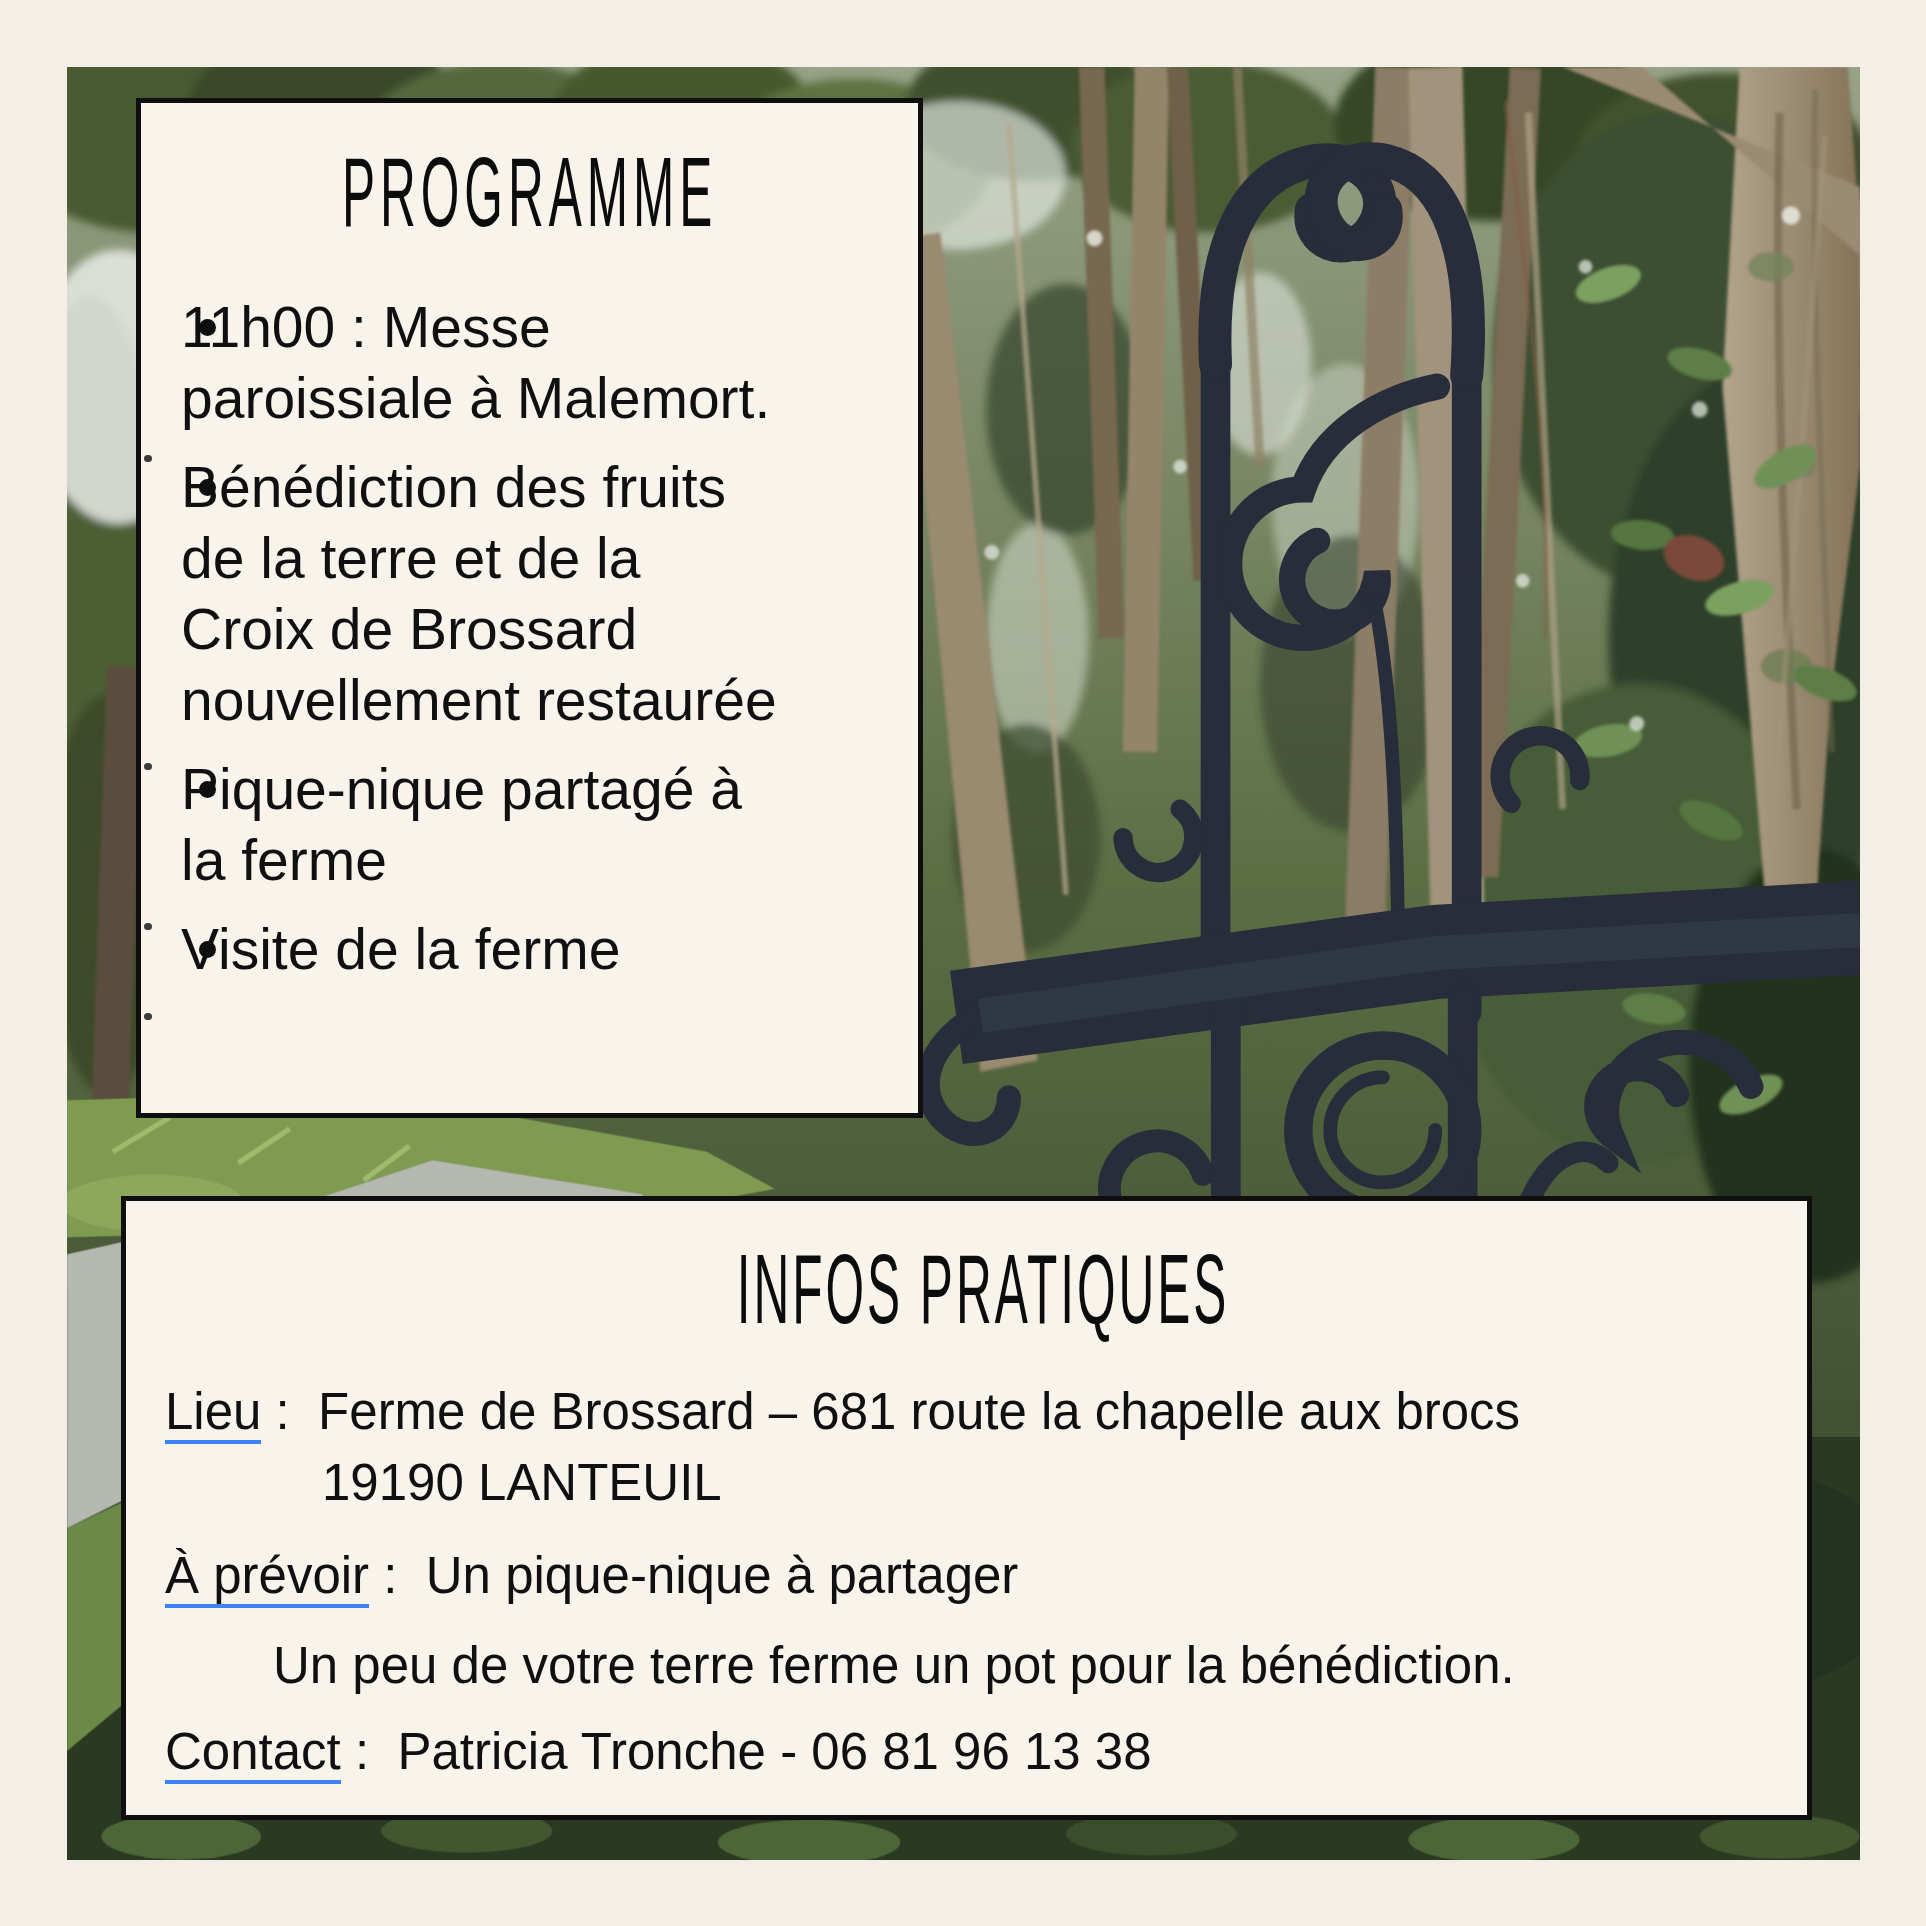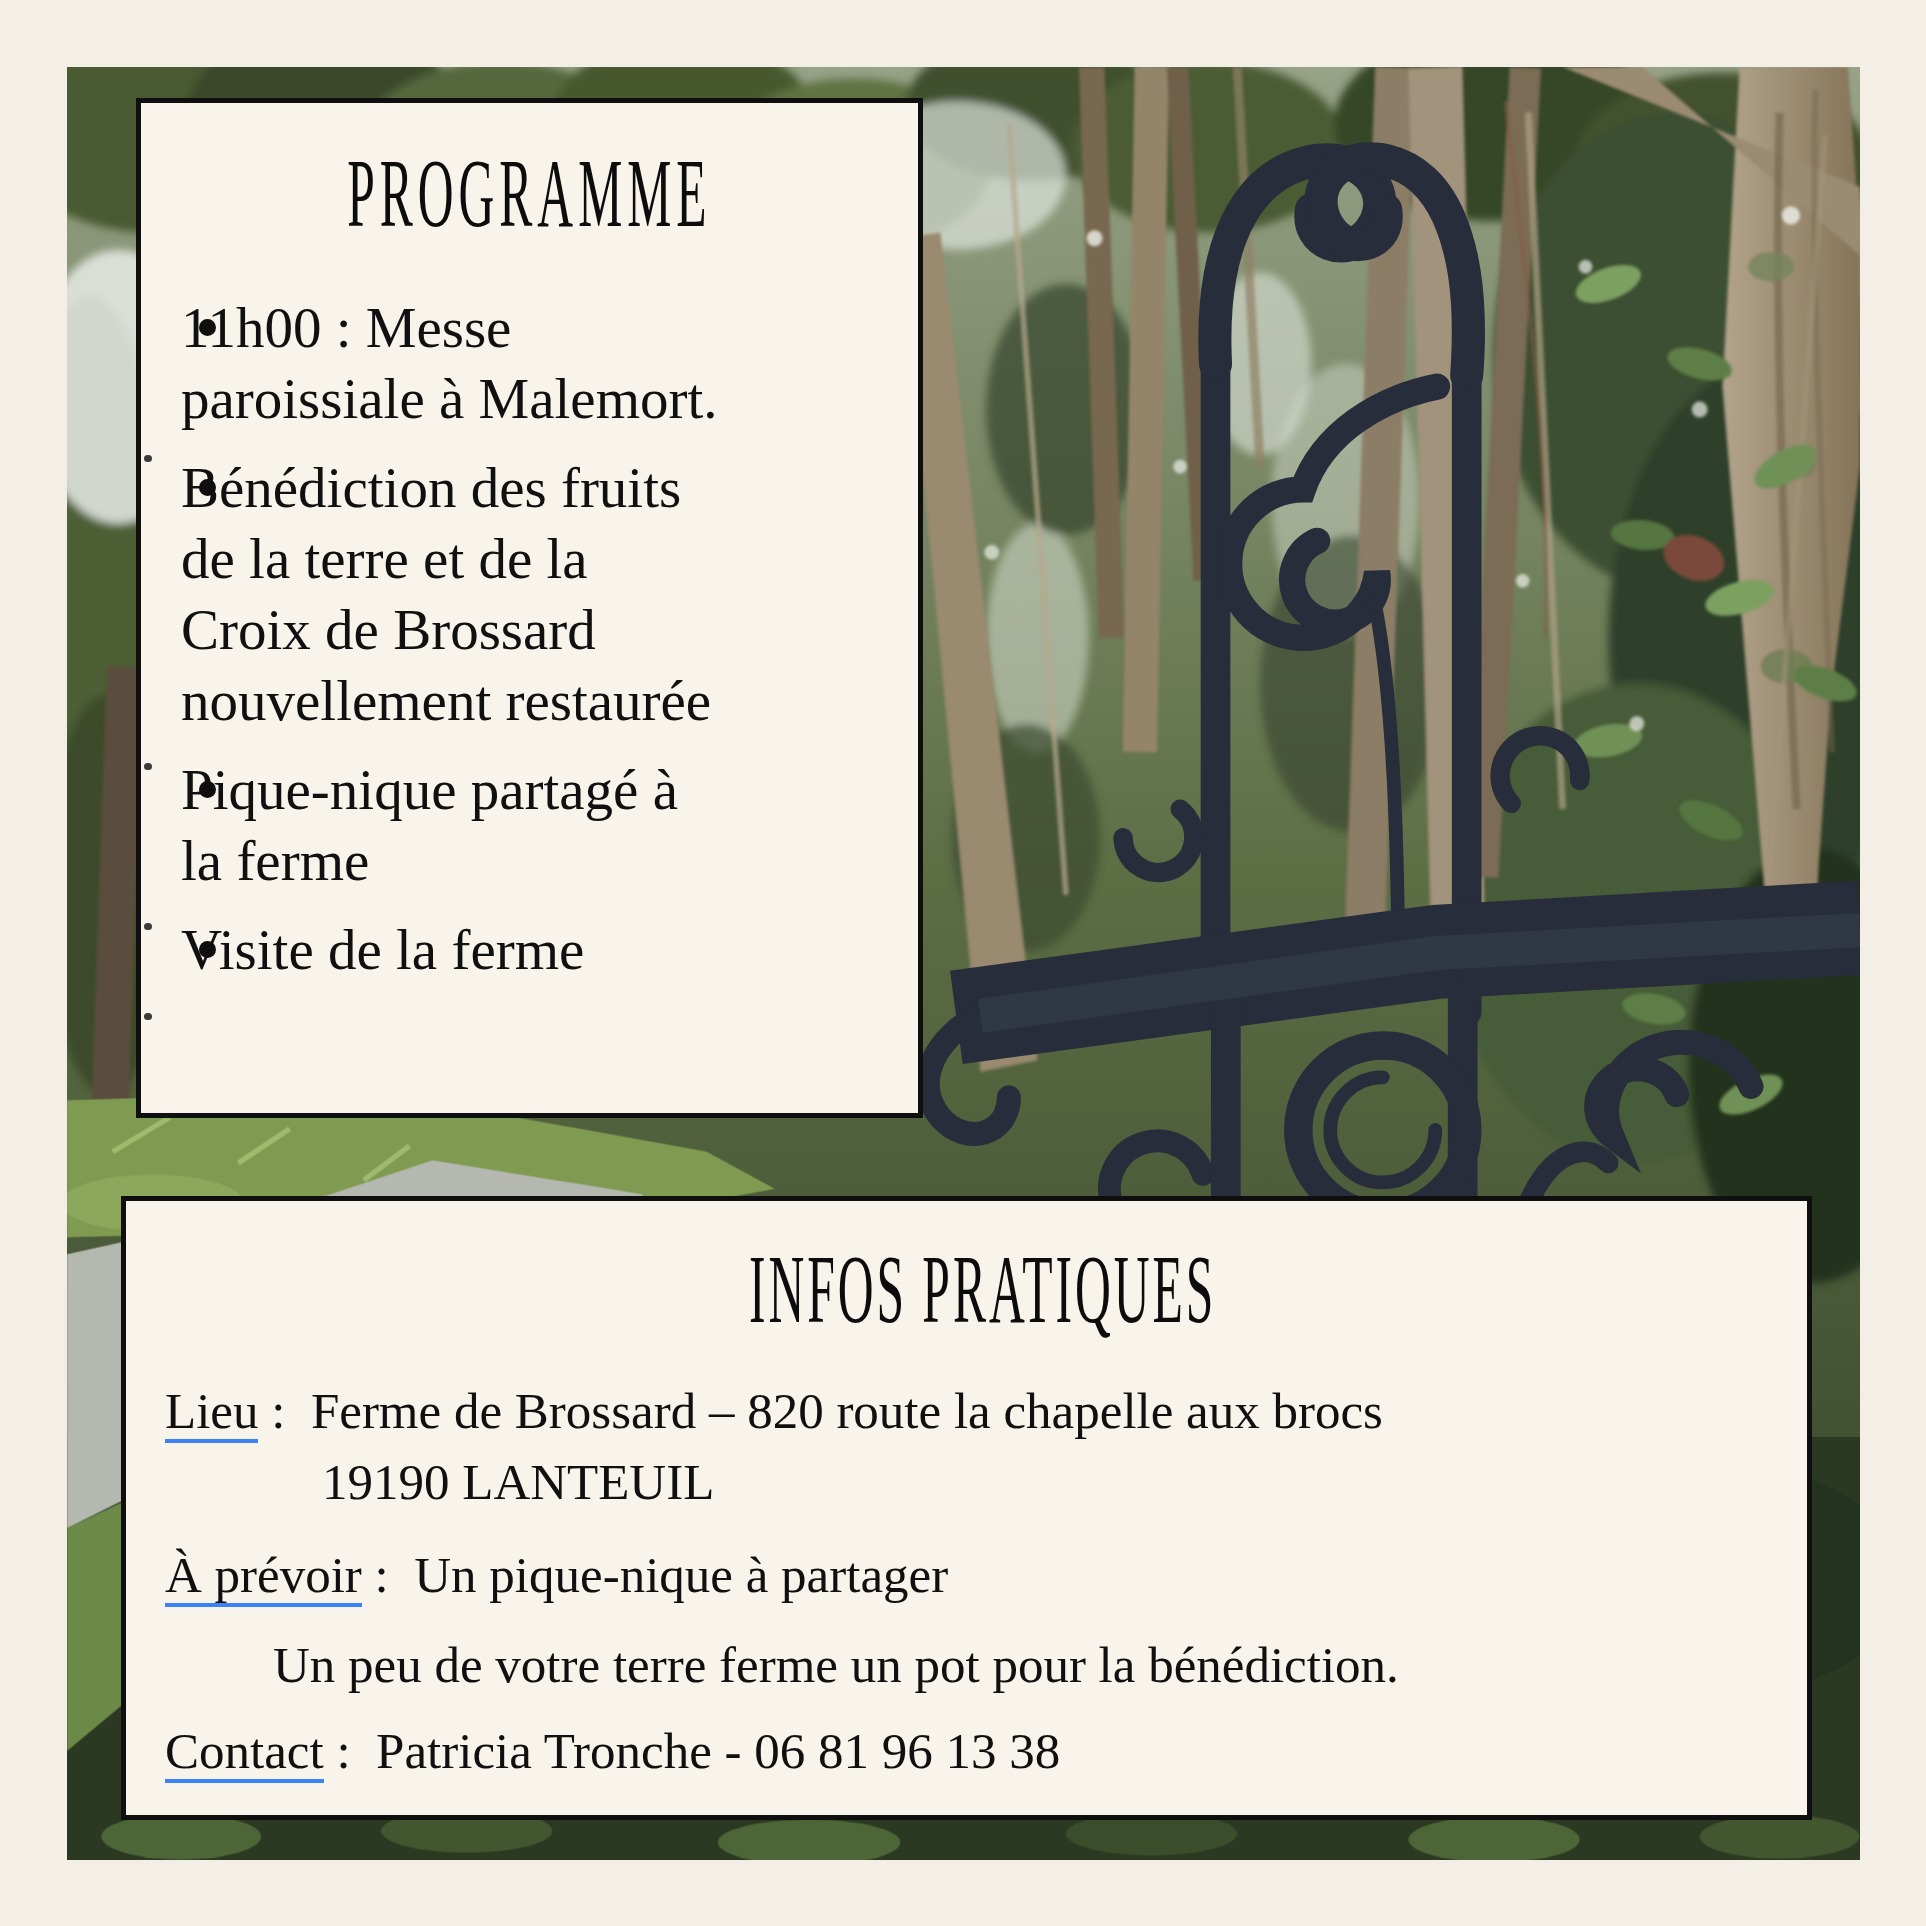"PROGRAMME" #canvas { font-family: Liberation Serif, serif -> Liberation Sans, sans-serif }
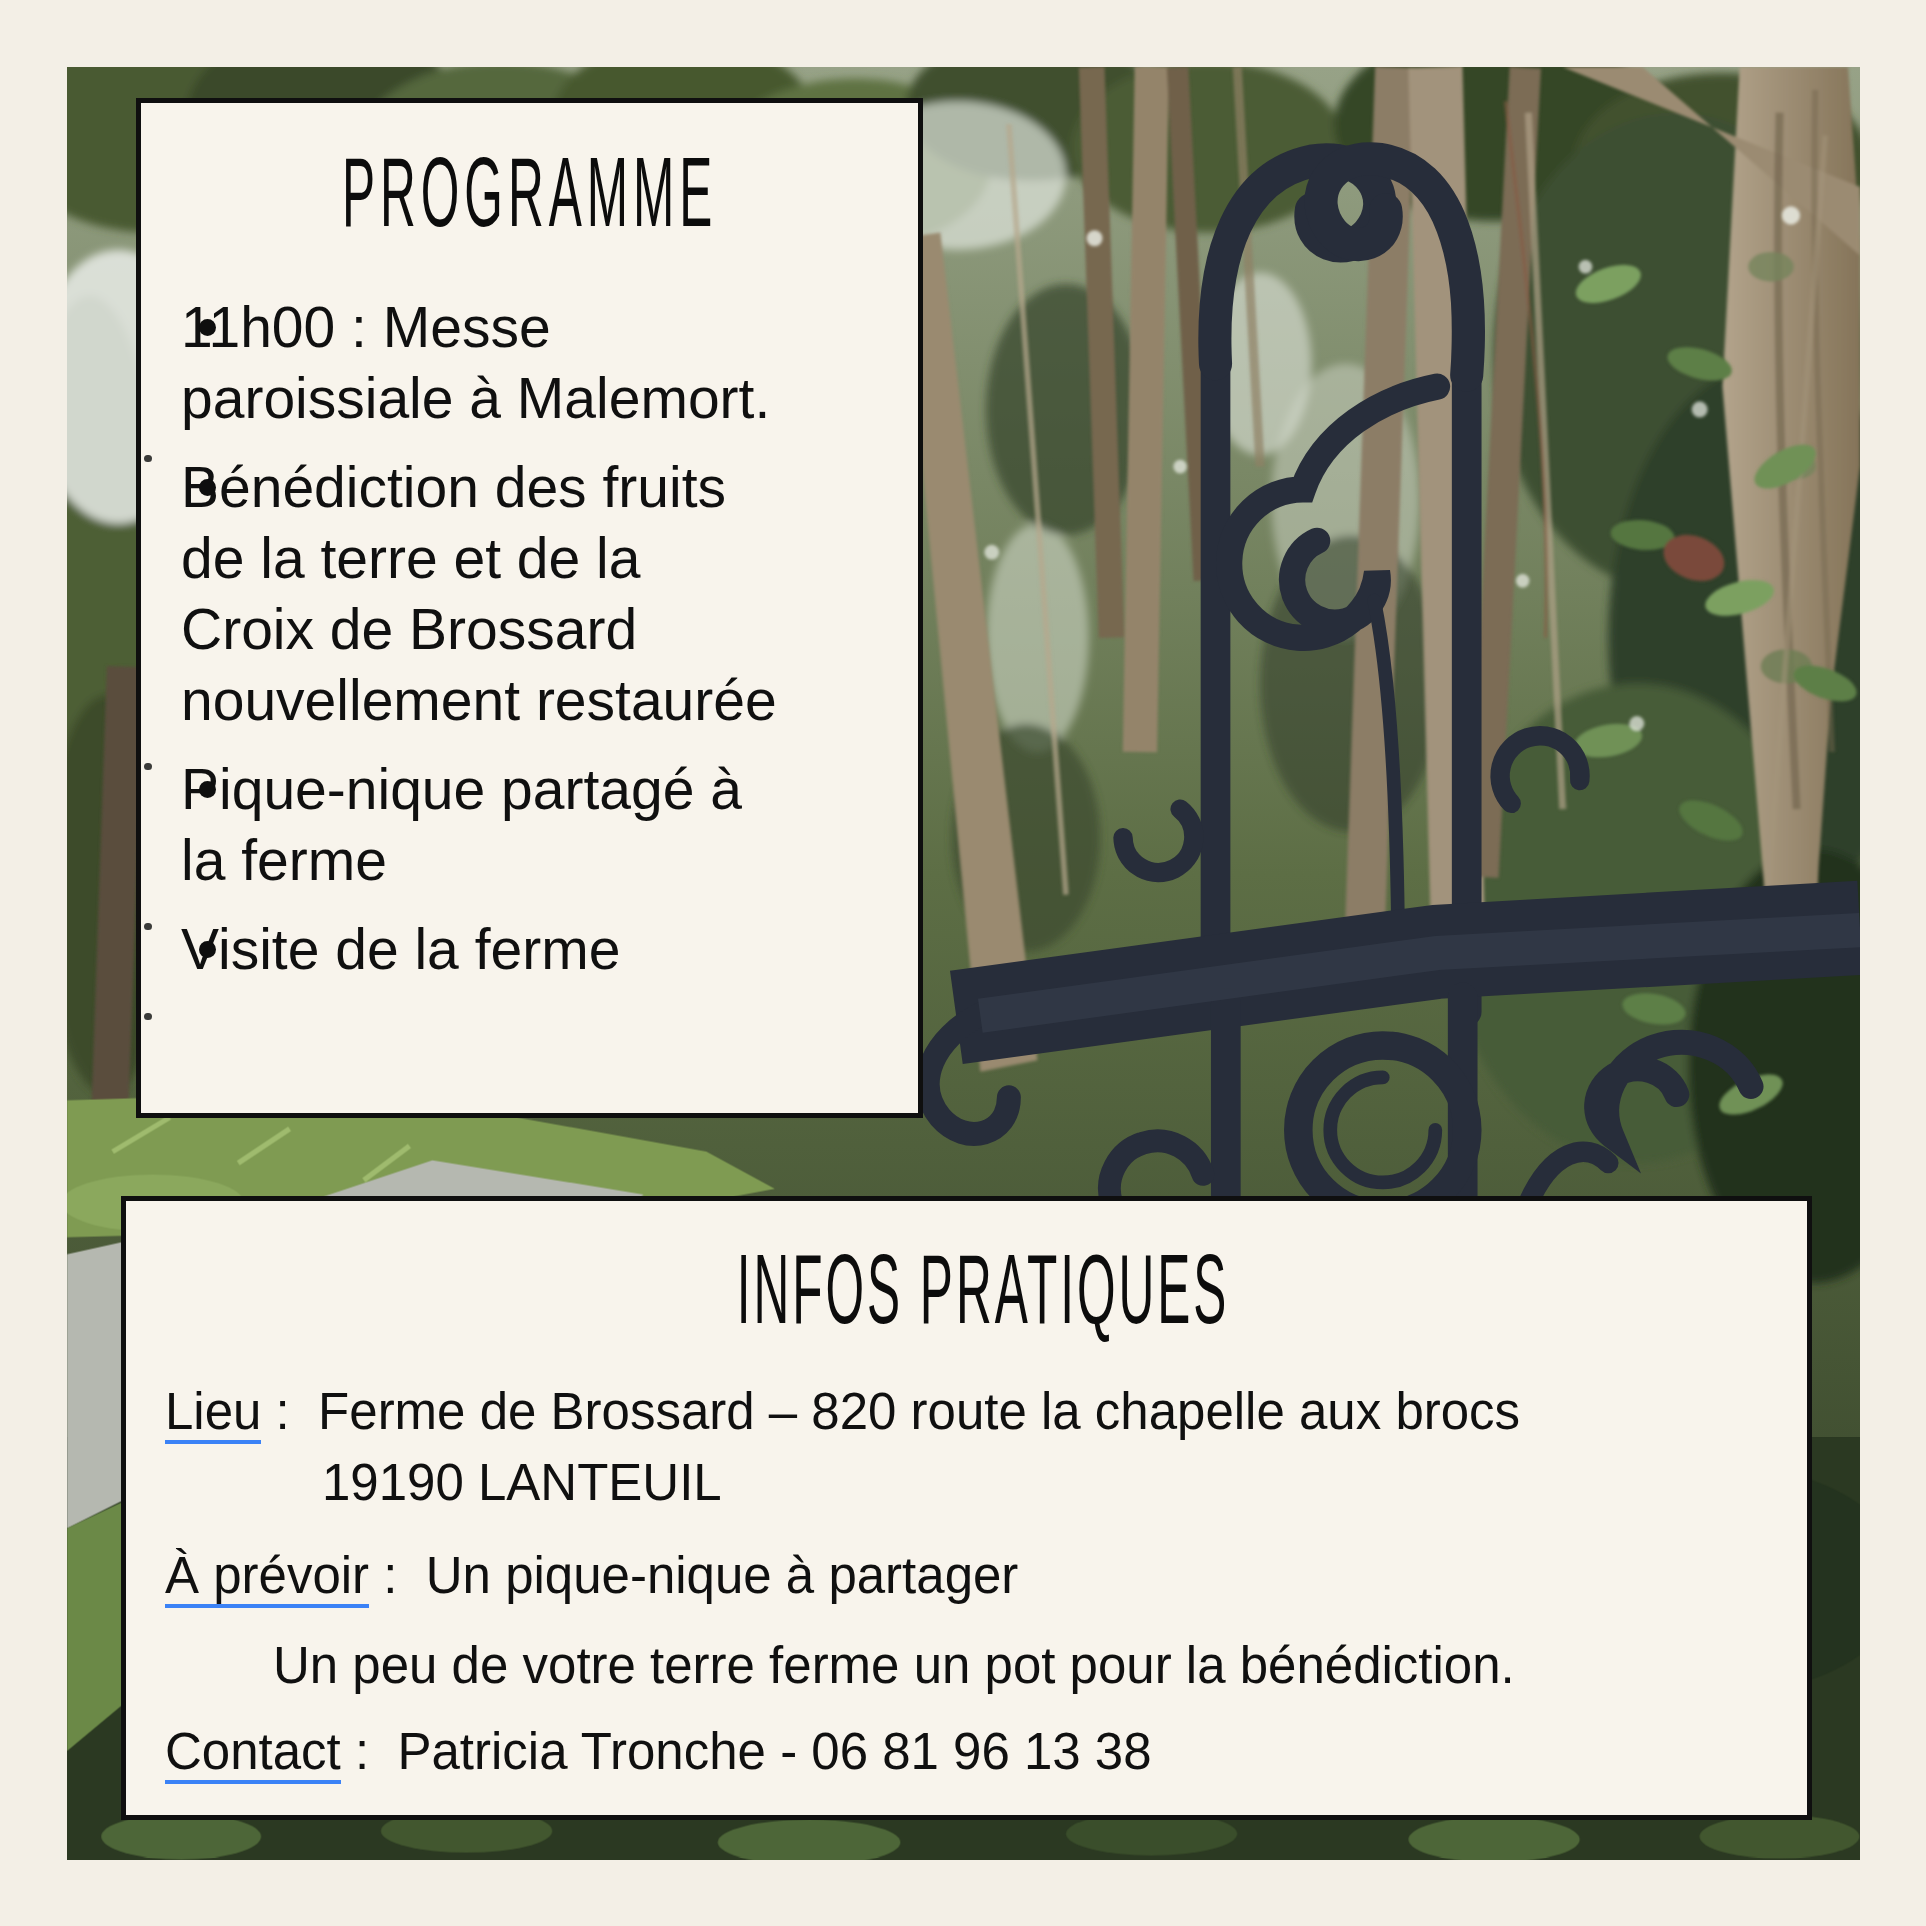"Ferme de Brossard – 820" span { text: 820 -> 681 }
